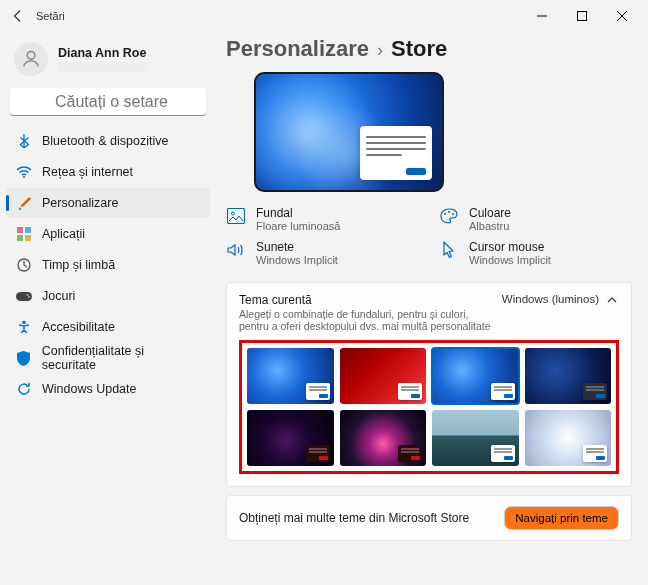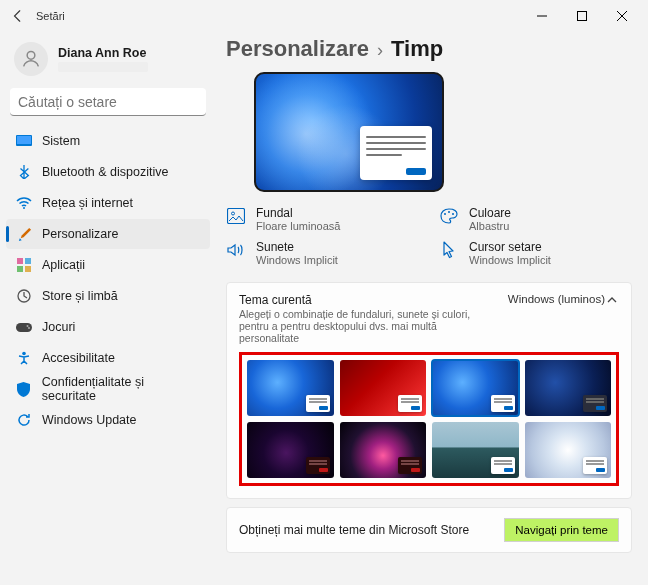"Timp" span.p2 { text: Timp -> Store }
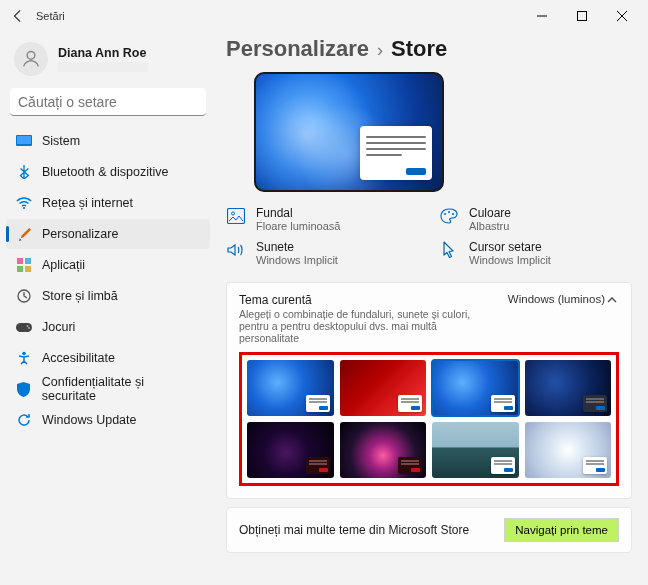"Căutați o setare" .search input { font-size: 14px -> 16px; margin-left: none -> 37px }
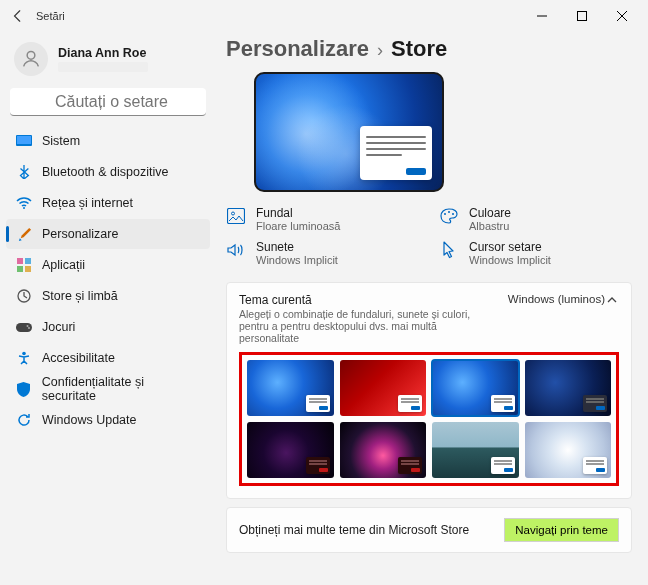"Sistem" div.nav-item { html: <div> <span> <svg> <rect></rect> <rect></rect> </svg> </span> <span>Sistem</span> </div> -> none }
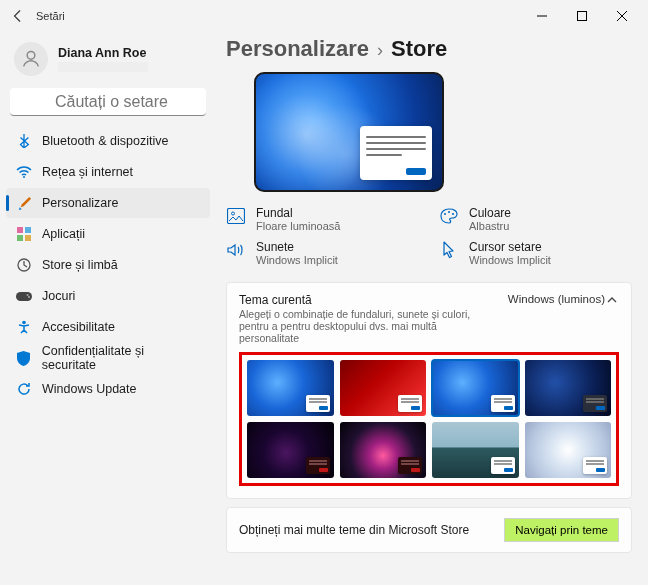"Cursor setare" div.t1 { text: setare -> mouse }
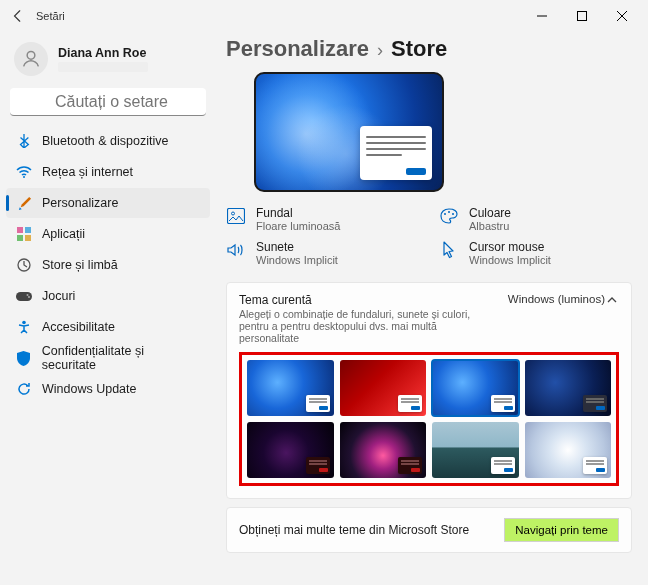"Store și limbă" span.lbl { text: Store -> Timp }
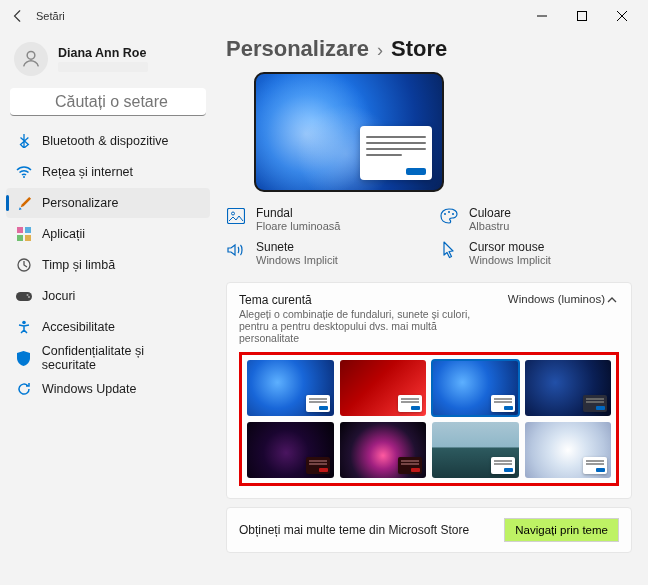"Windows (luminos)" .panel-head .val { margin-right: none -> 6px }
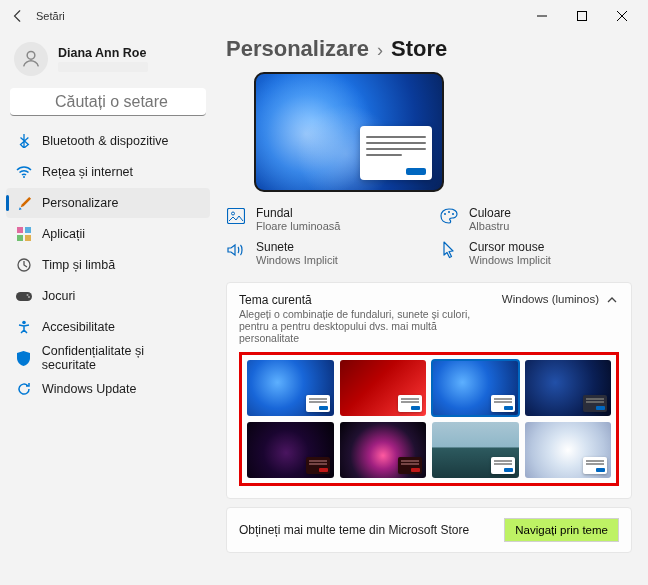"Alegeți o combinație de fundaluri," div.h2 { text: sunete și culori, pentru a pentru -> pentru și culori, pentru a oferi }
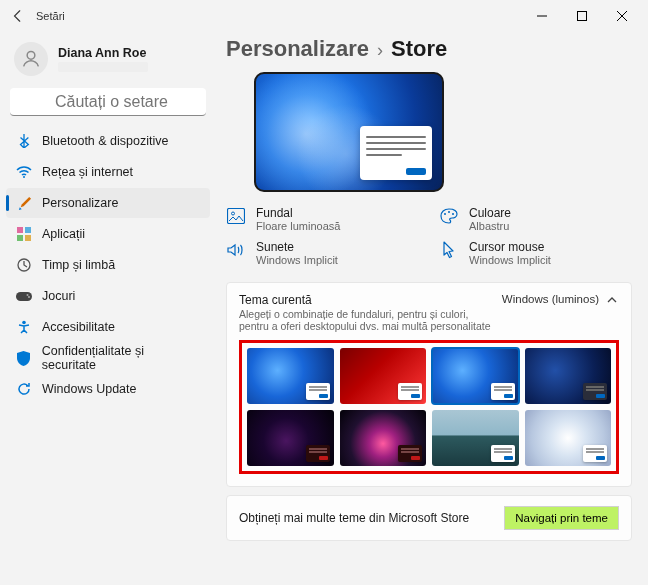"Navigați prin teme" .footer .fbtn { background: #bef264 -> #f97316; border-radius: 0 -> 7px }
